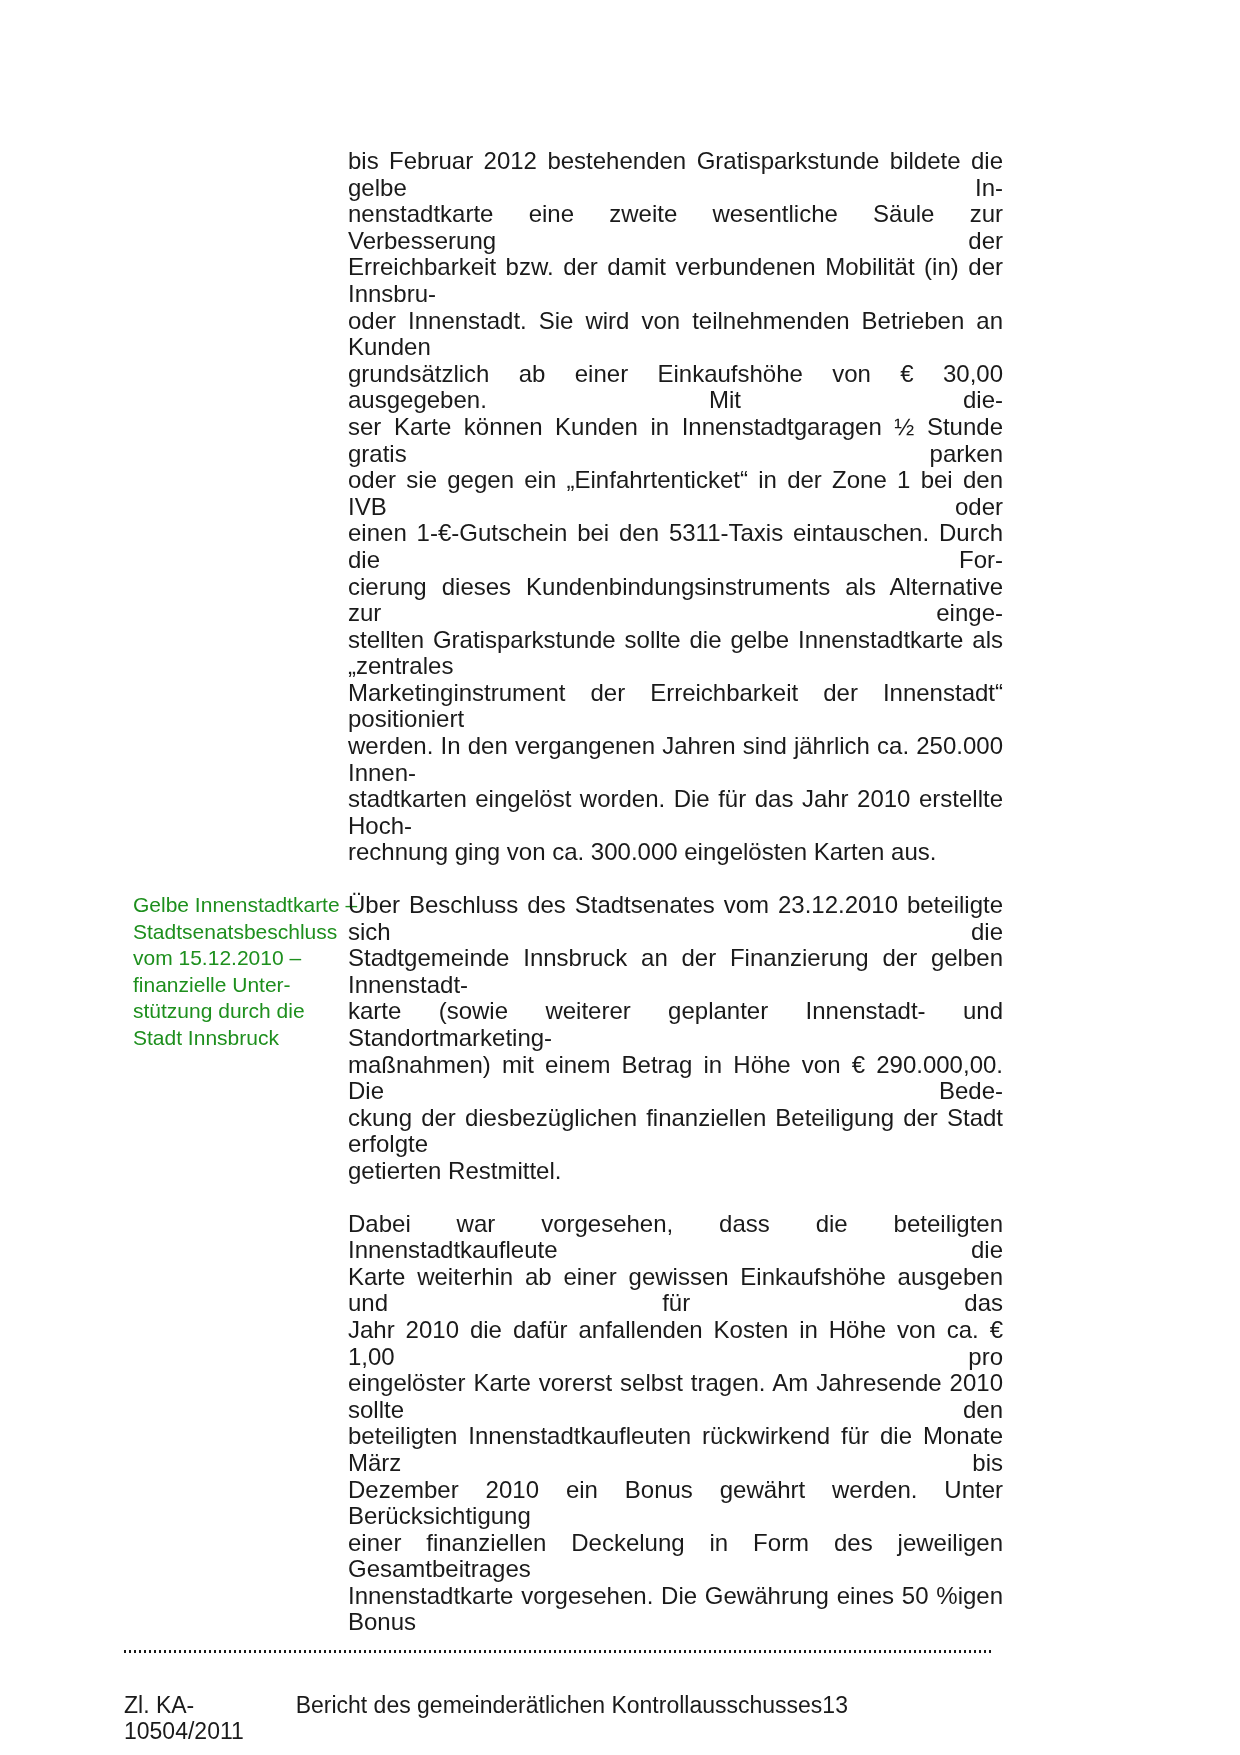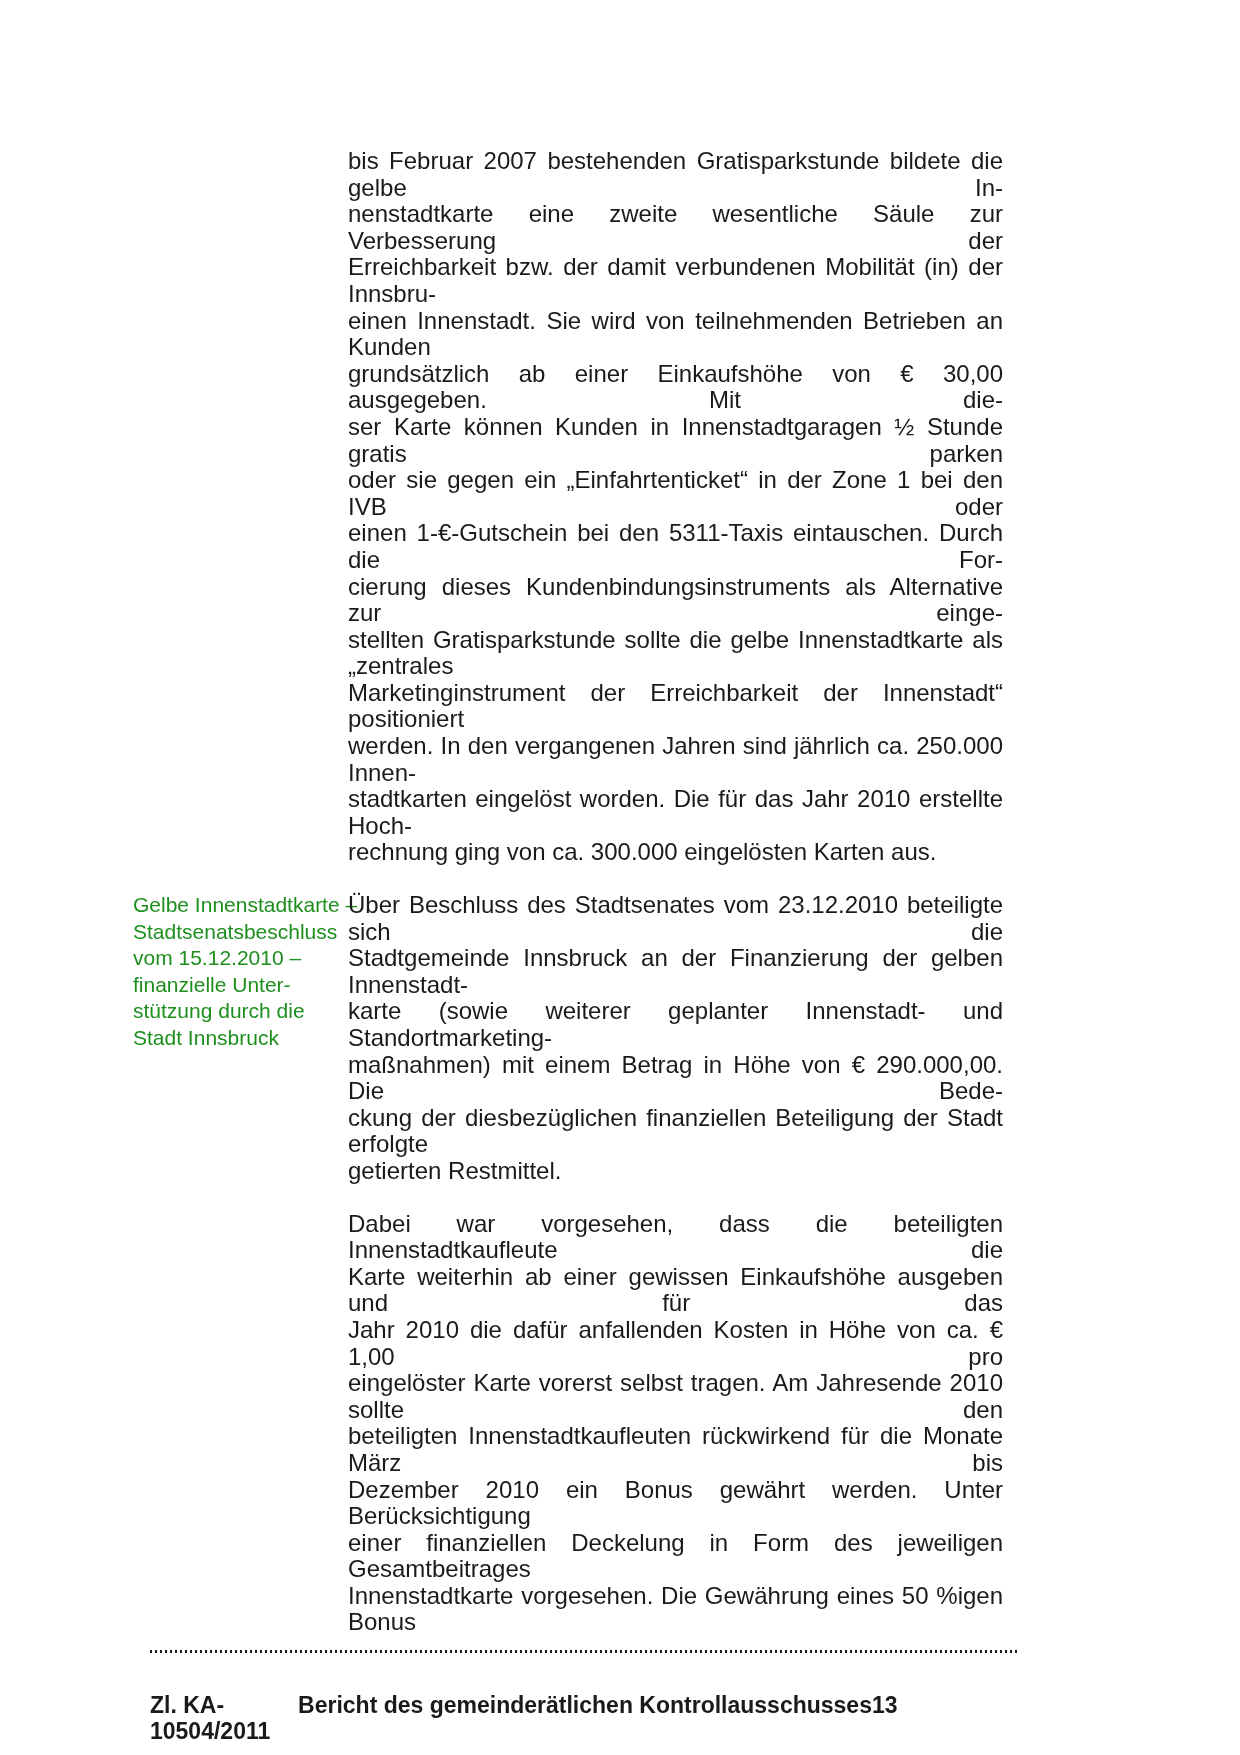"bis Februar 2007 bestehenden" div.body-line { text: 2007 -> 2012 }
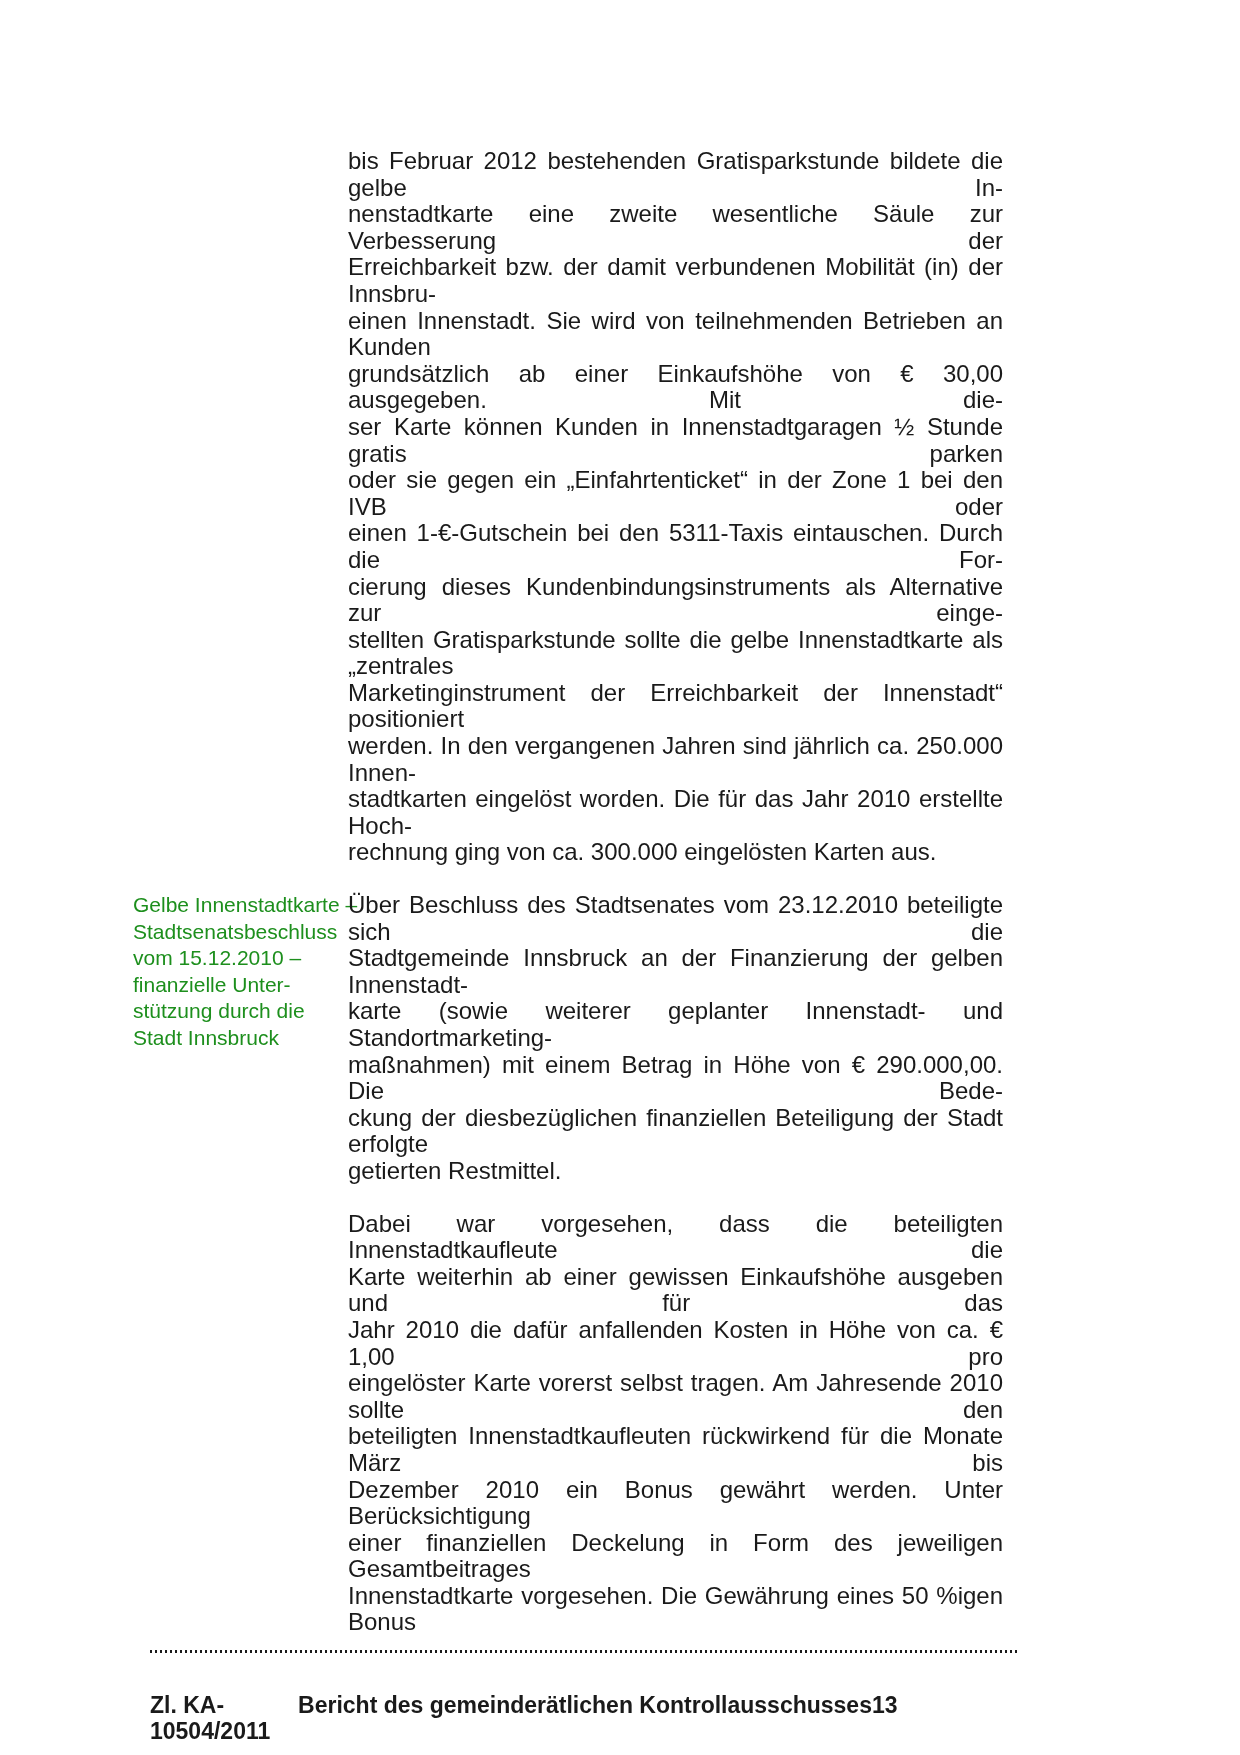"einen Innenstadt. Sie wird von" div.body-line { text: einen -> oder }
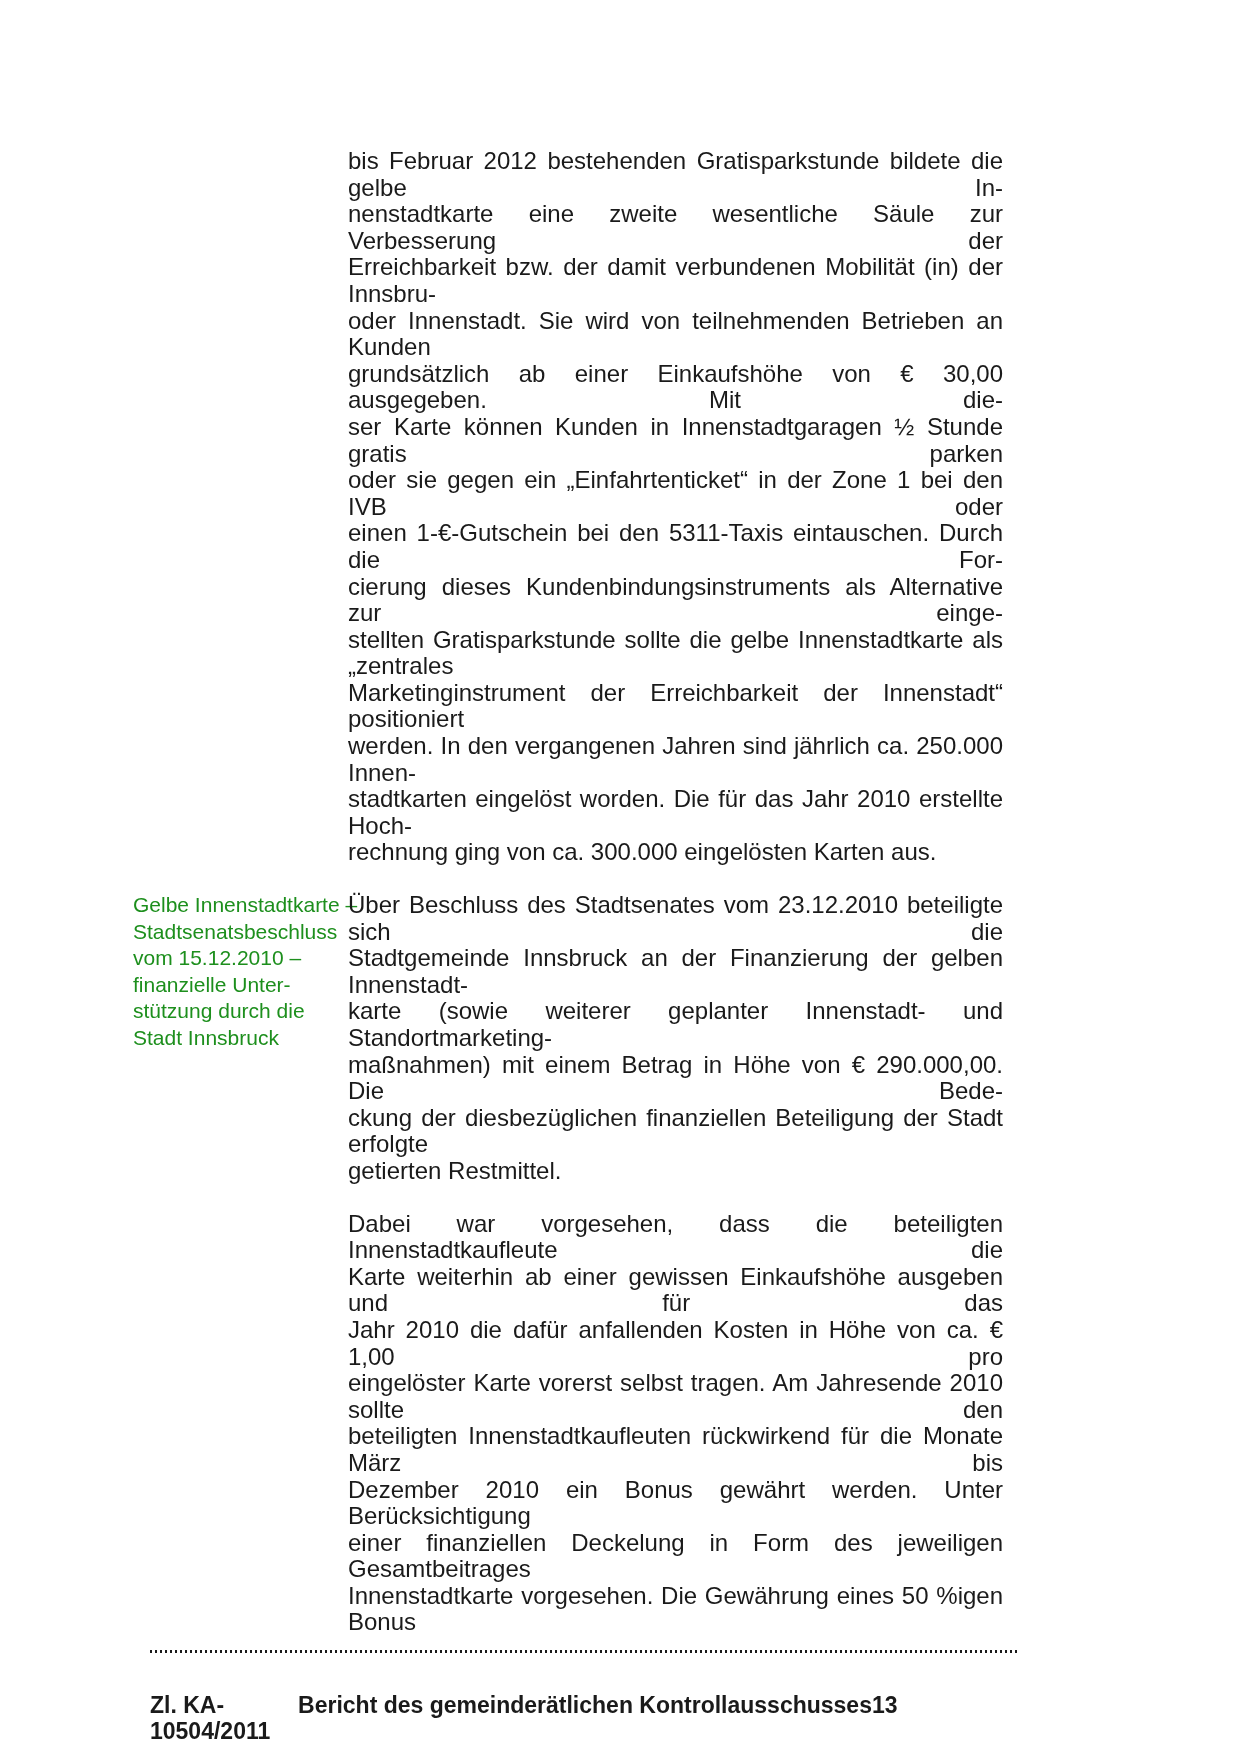"Zl. KA-10504/2011" .footer { font-weight: bold -> none; left: 150px -> 124px }
